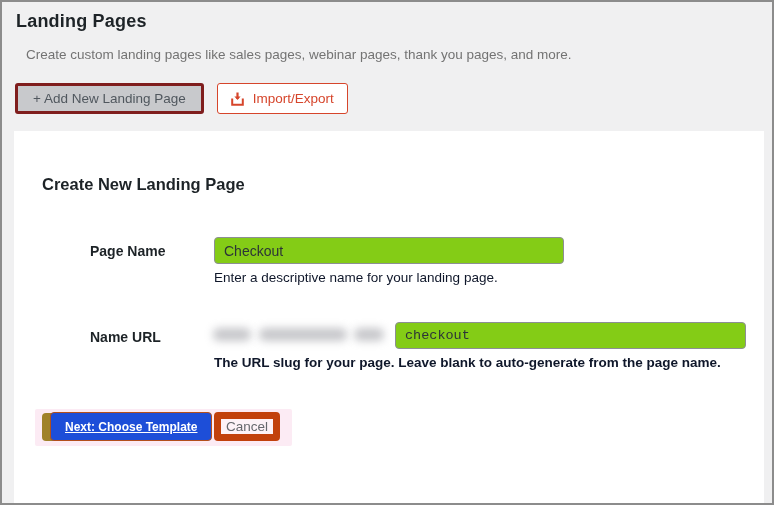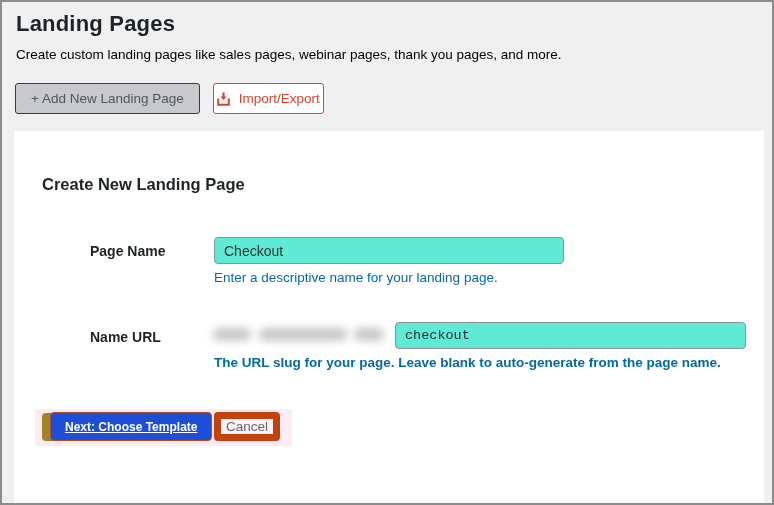"Landing Pages" .page-title { font-size: 22px -> 18px }
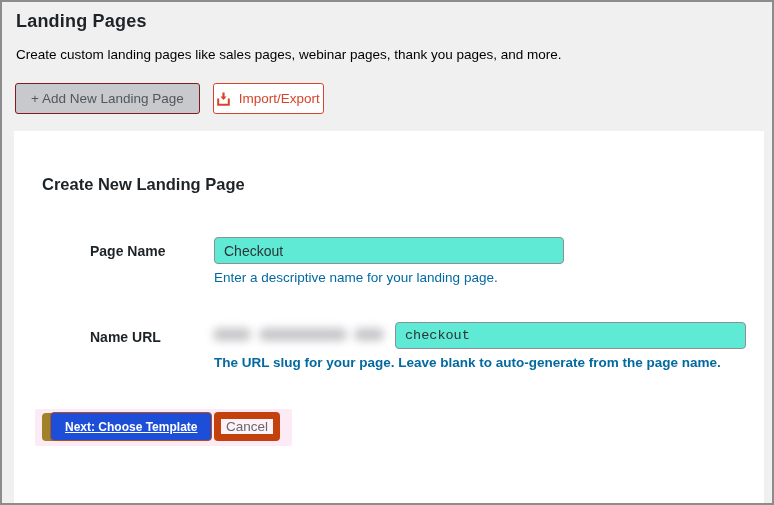"Create custom landing pages like" .page-desc { color: #000000 -> #737373; left: 14px -> 24px }
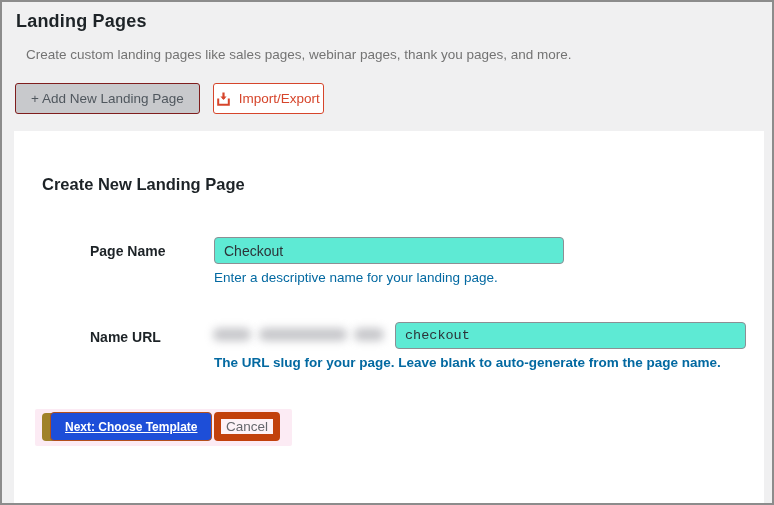"+ Add New Landing Page" .btn-add { border: 1px solid #7f1d1d -> 3px solid #7f1d1d }
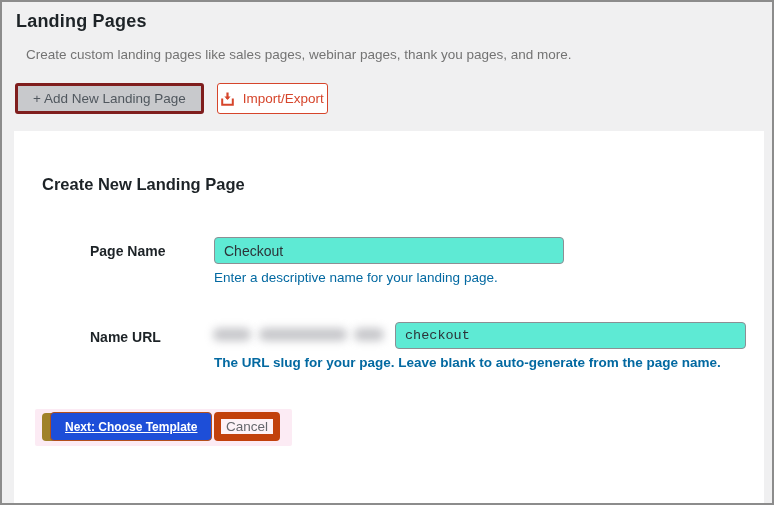"Import/Export" .btn-import { padding: 0 3px -> 0 13px }
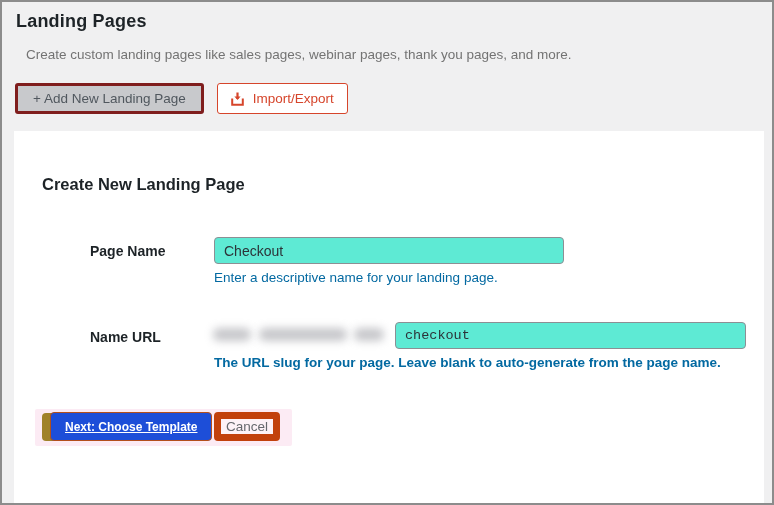"Checkout" .text-input { background: #5eead4 -> #84cc16 }
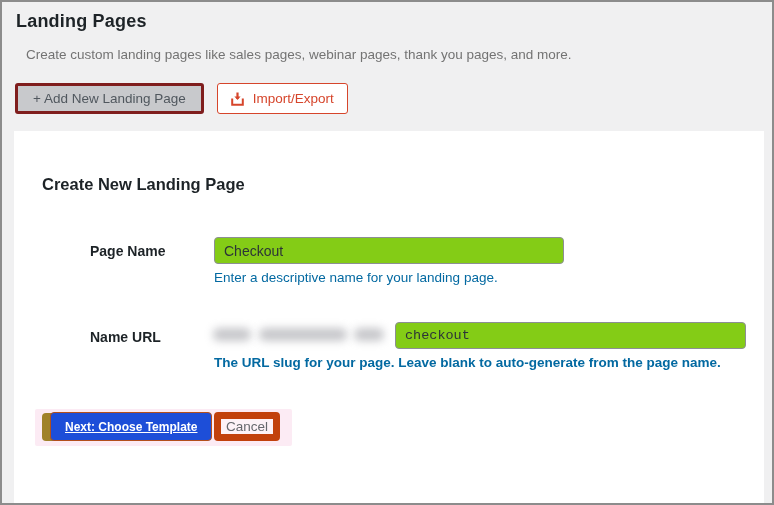"Enter a descriptive name for" .help-text { color: #0369a1 -> #0f172a }
